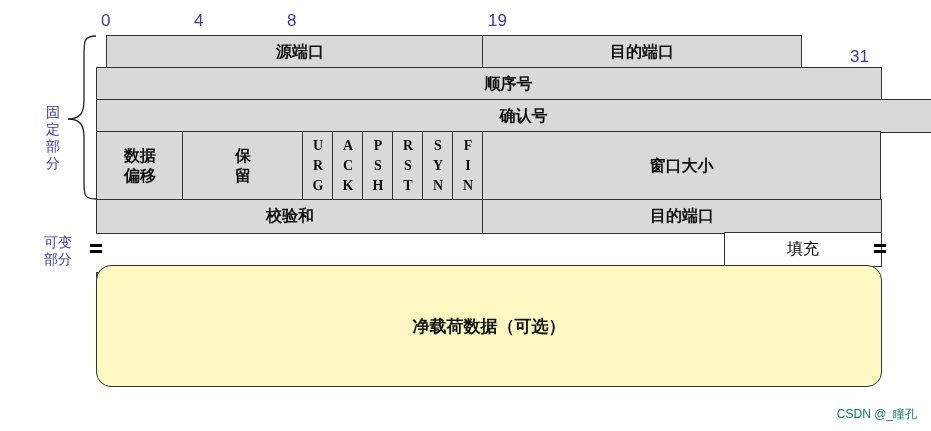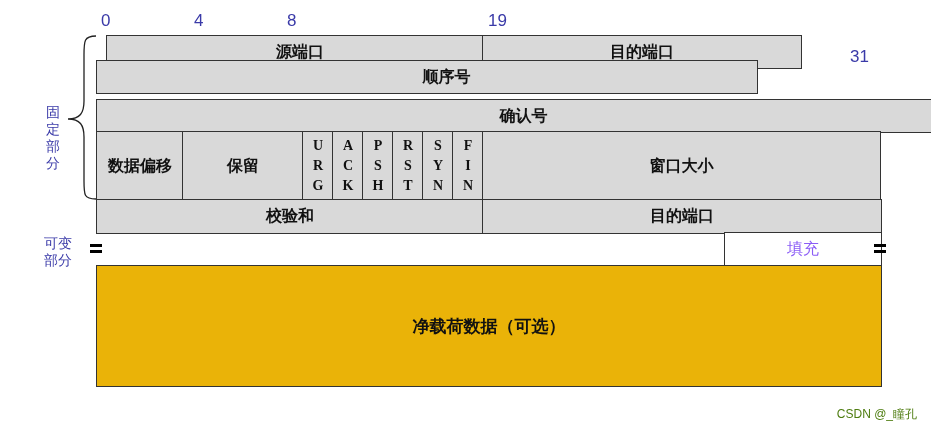"顺序号" div.cell { top: 60px -> 67px; width: 662px -> 786px }
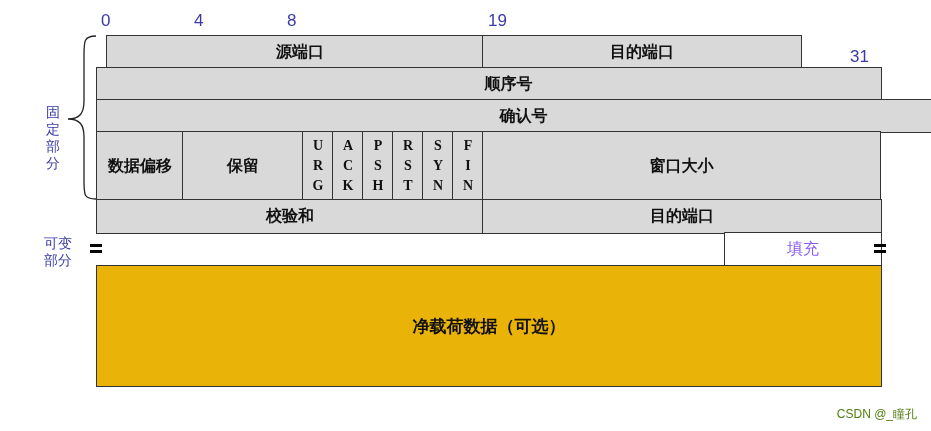"数据" .two-line { flex-direction: row -> column }
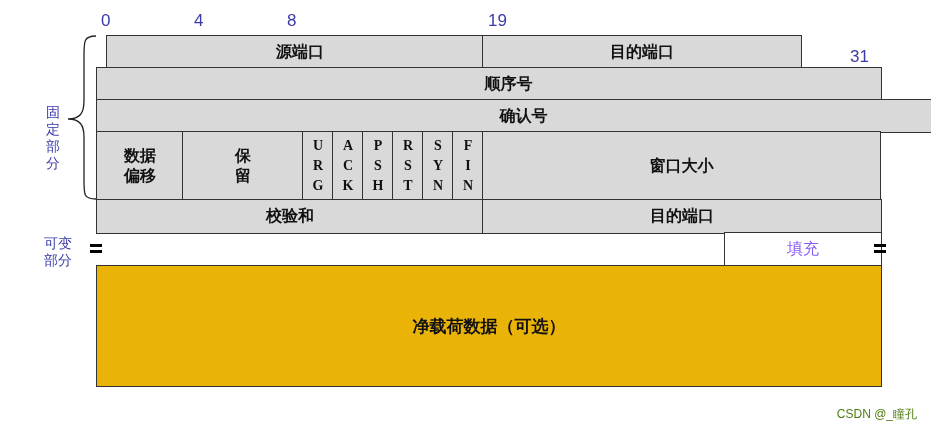"可变" div.side-label { font-family: none -> Liberation Mono, monospace }
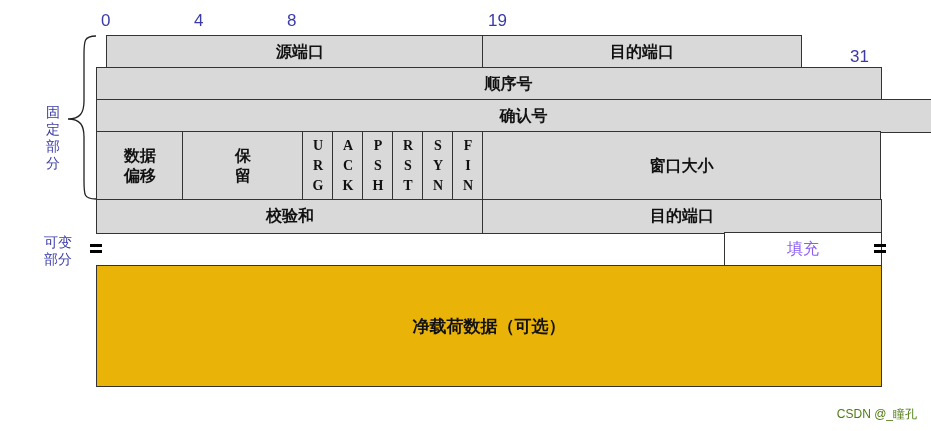"填充" .white { color: #8b5cf6 -> #000000 }
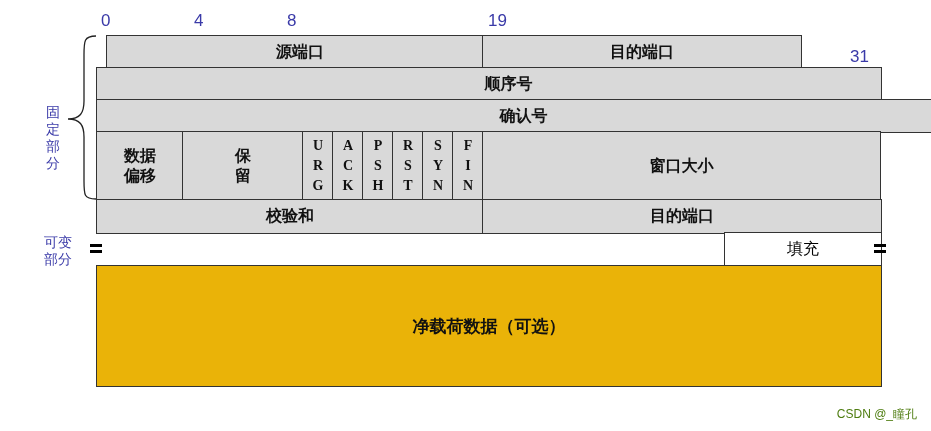"净载荷数据（可选）" .yellow { background: #eab308 -> #fef9c3; border-radius: none -> 15px }
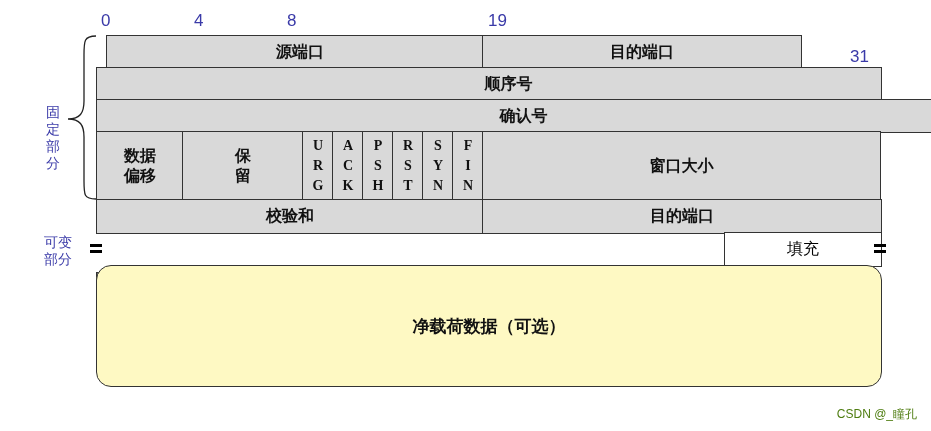"CSDN @_瞳孔" .watermark { color: #4d7c0f -> #0f766e }
